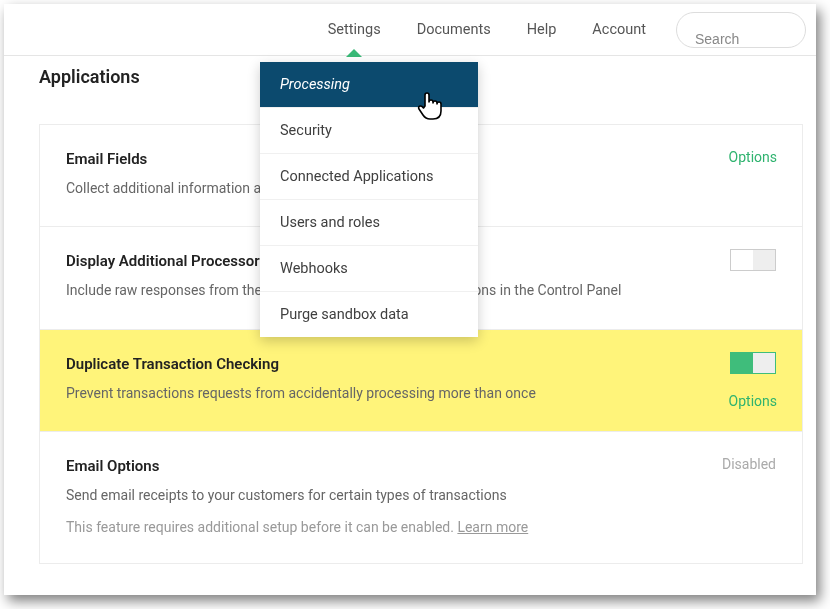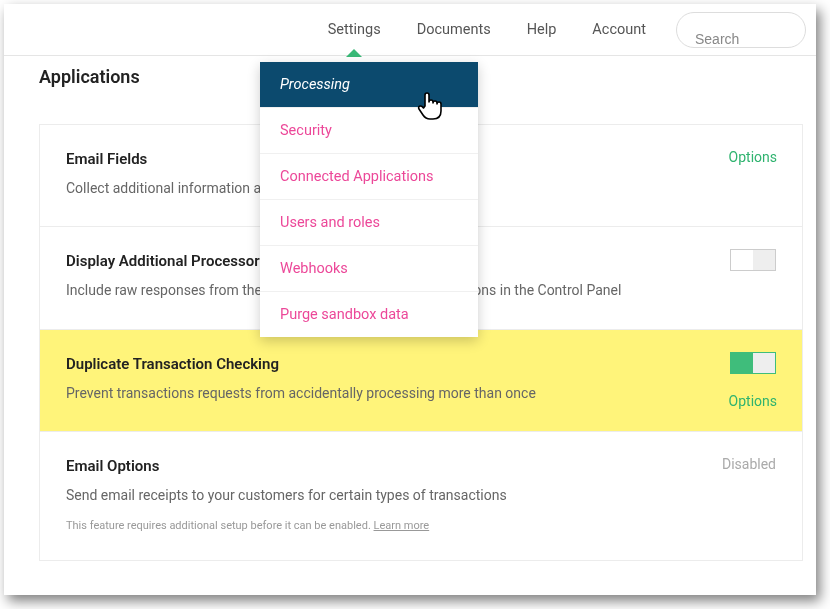"Security" .dd-item { color: #ec4899 -> #404040 }
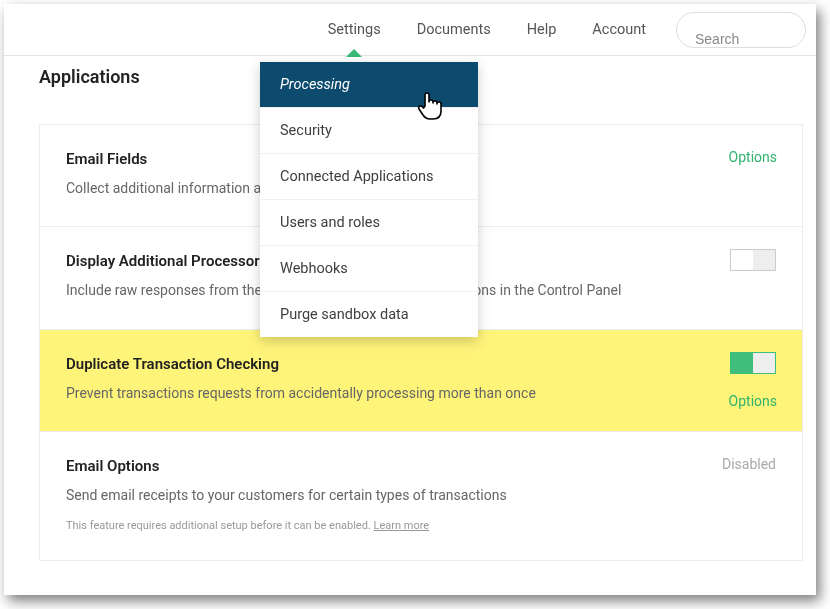"This feature requires additional setup" .card-note { font-size: 11px -> 14px }
